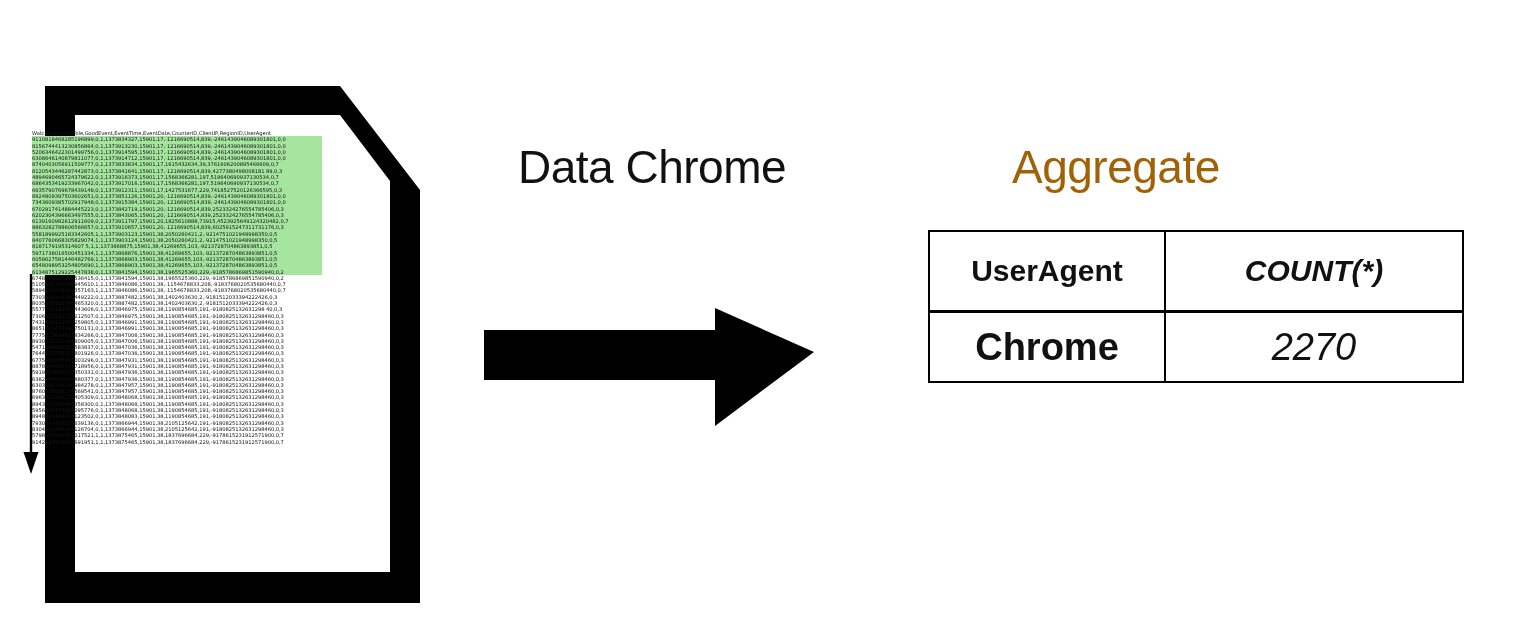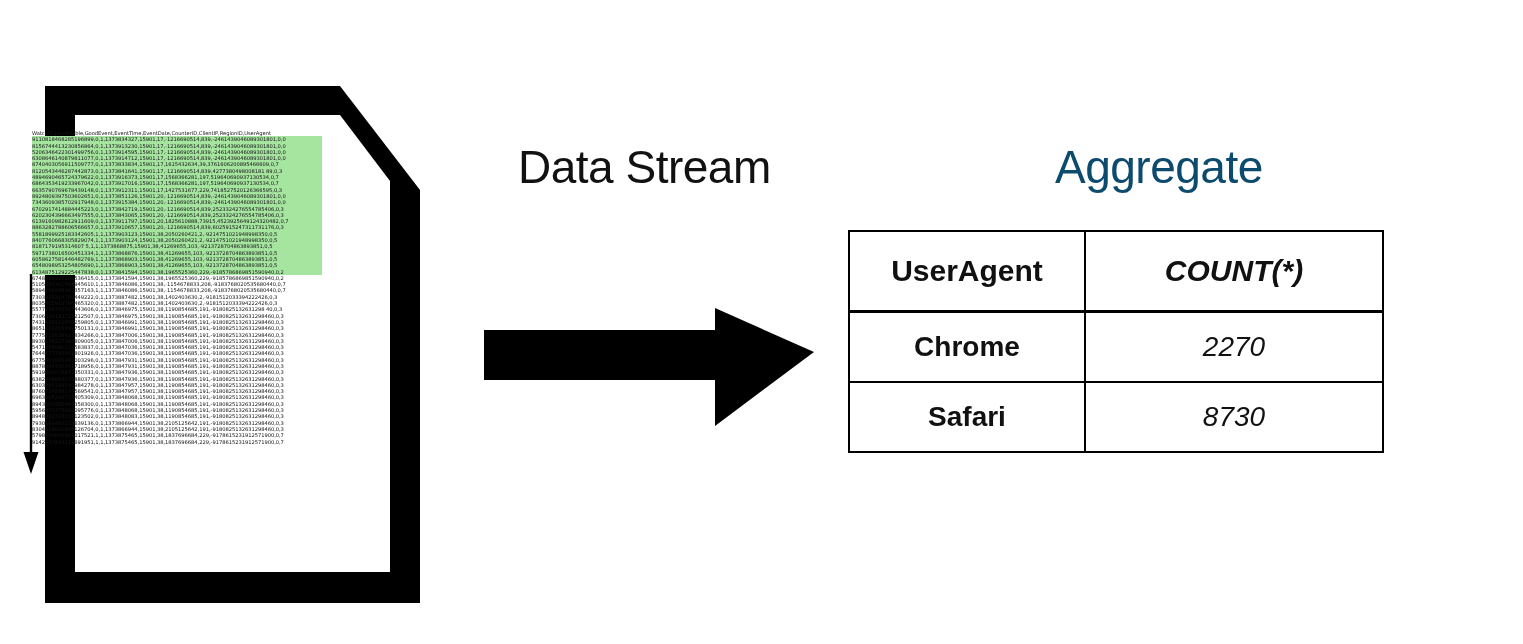"Data Stream" div { text: Stream -> Chrome }
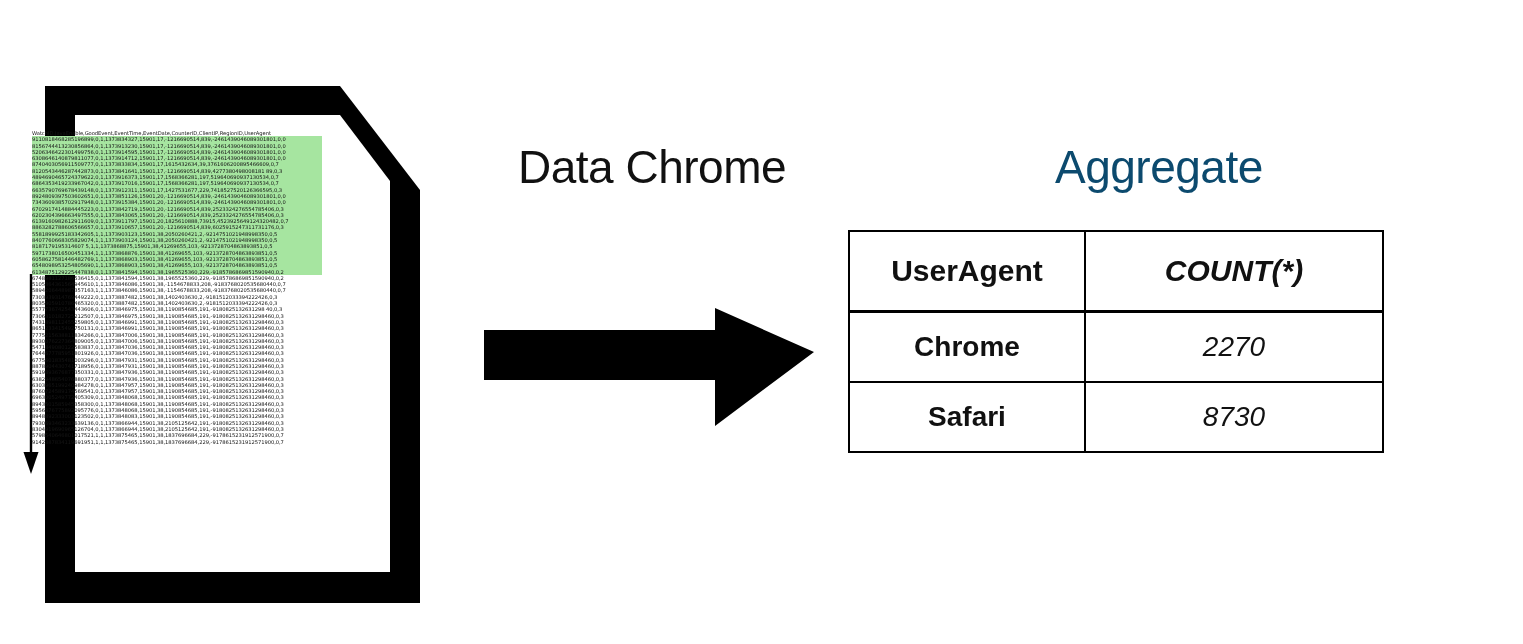"Aggregate" #aggregate-title { color: #0c4a6e -> #a16207; left: 1055px -> 1012px }
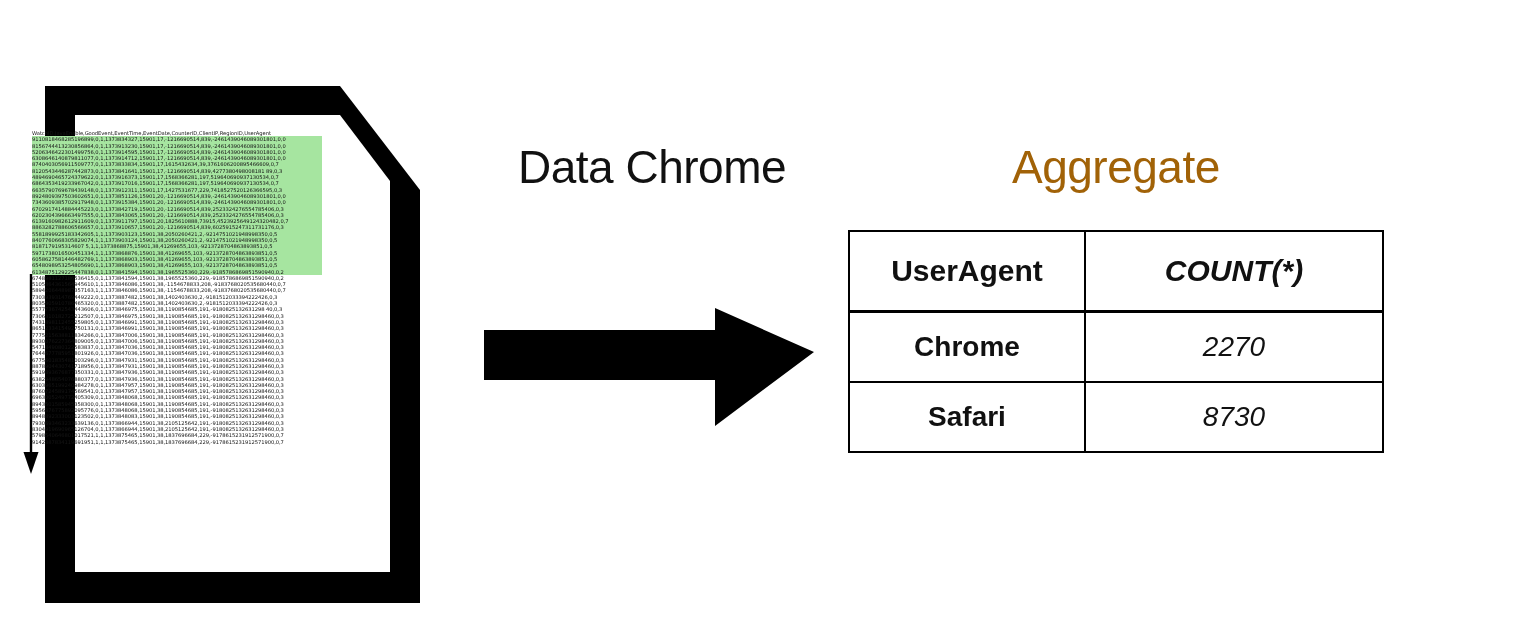"UserAgent" #aggregate-table { left: 848px -> 928px }
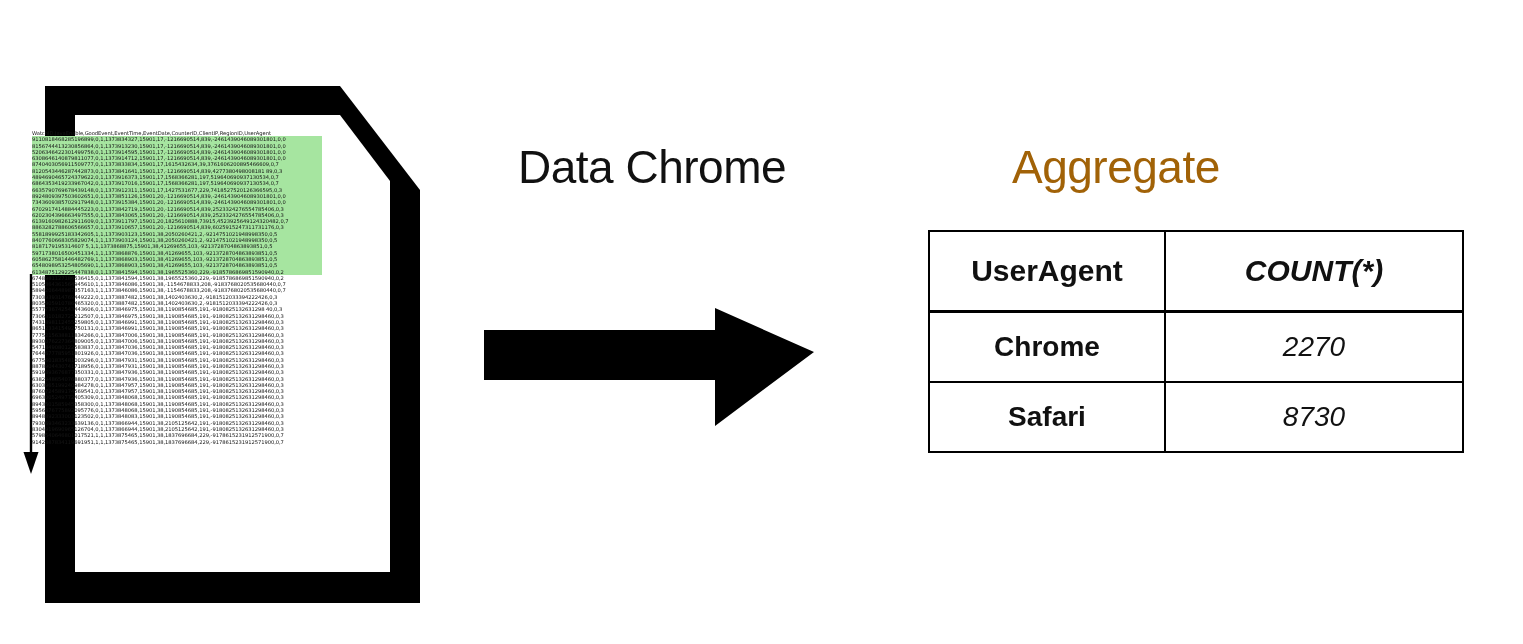"Chrome" #aggregate-table tr.data-row td { font-size: 28px -> 38px }
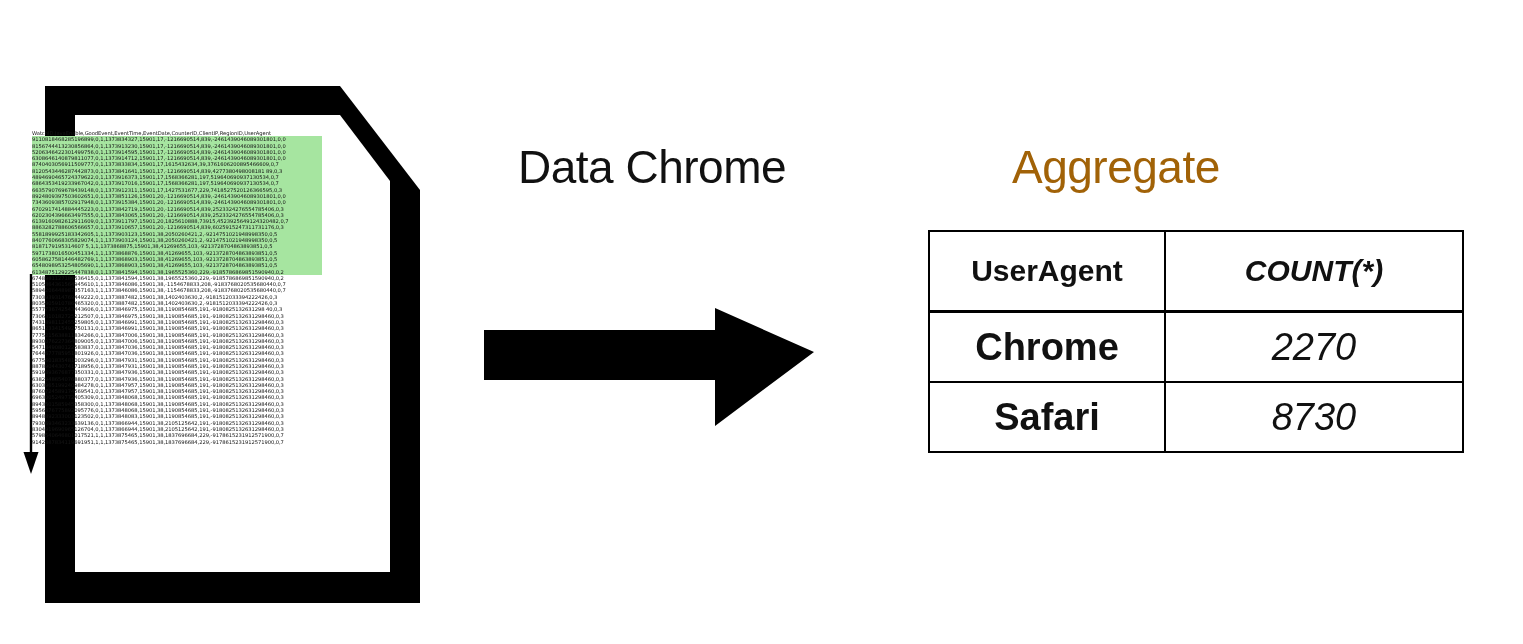"Safari" tr.data-row { html: <tr> <td>Safari</td> <td>8730</td> </tr> -> none }
